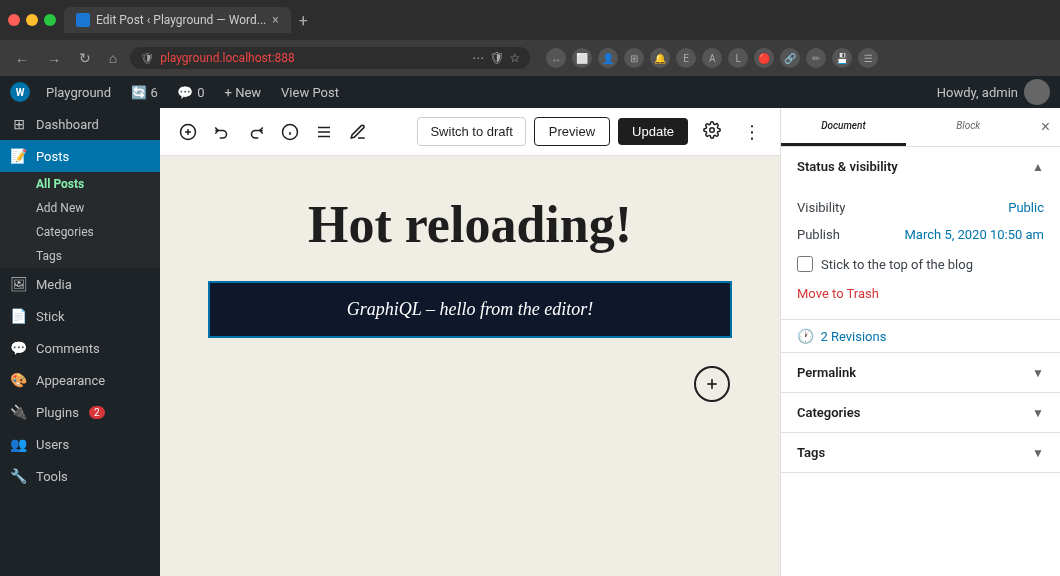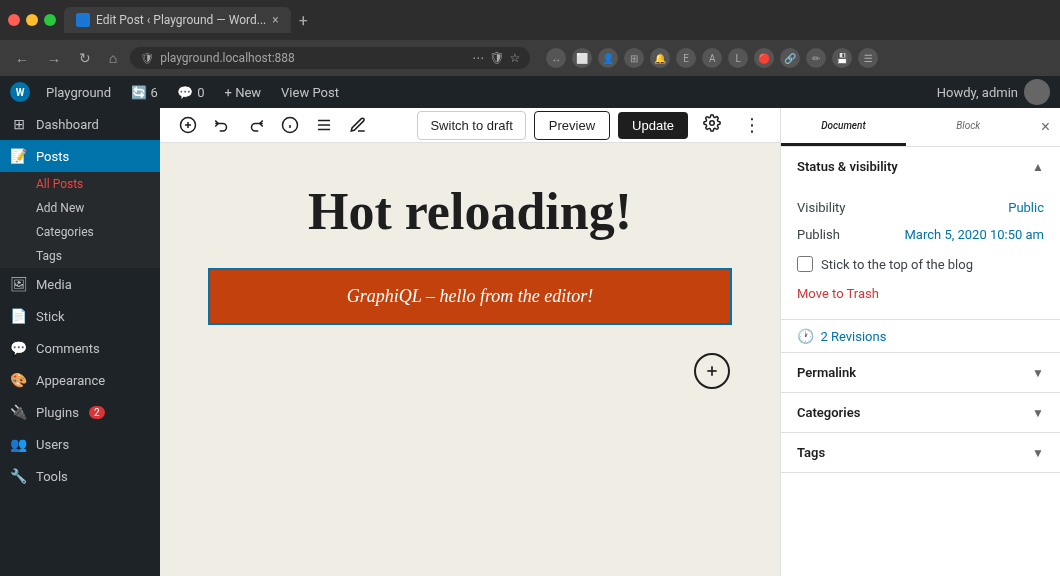"playground.localhost:888" .address-url { color: #a3a3a3 -> #ef4444 }
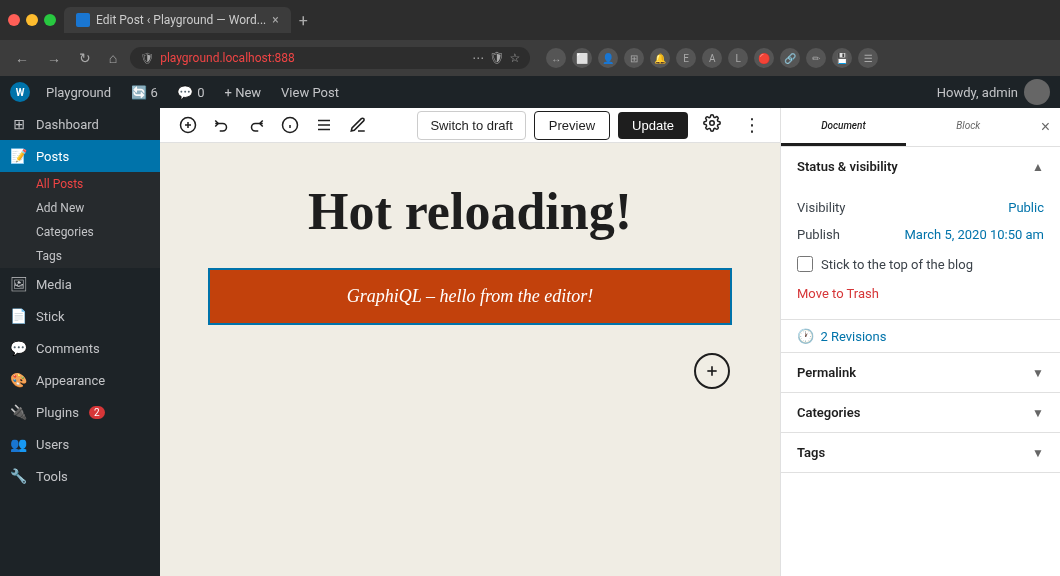"Switch to draft" .editor-toolbar { height: 35px -> 48px }
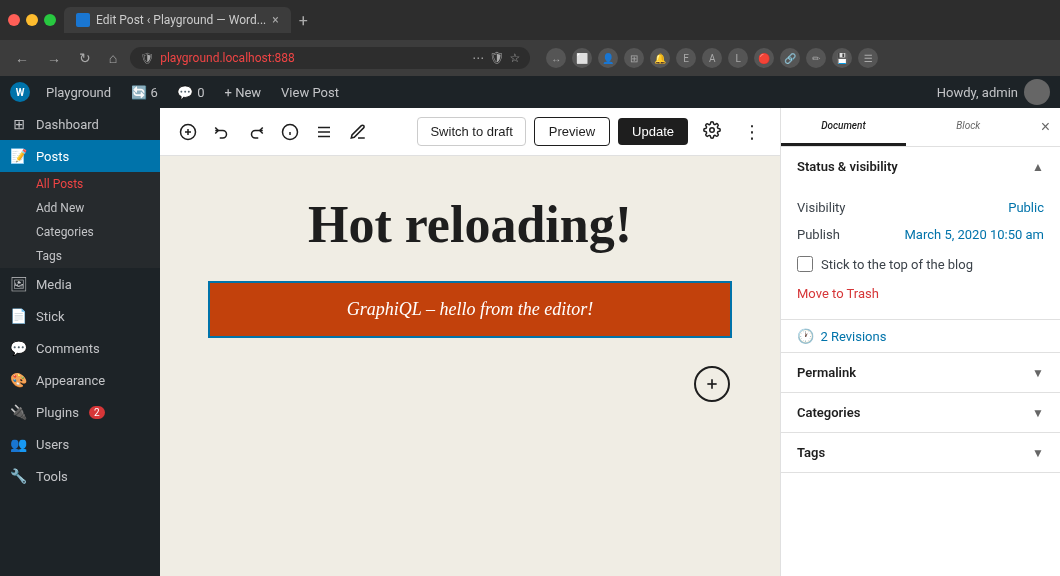"All Posts" .sidebar-submenu-item.active { color: #ef4444 -> #86efac; font-weight: 400 -> 700 }
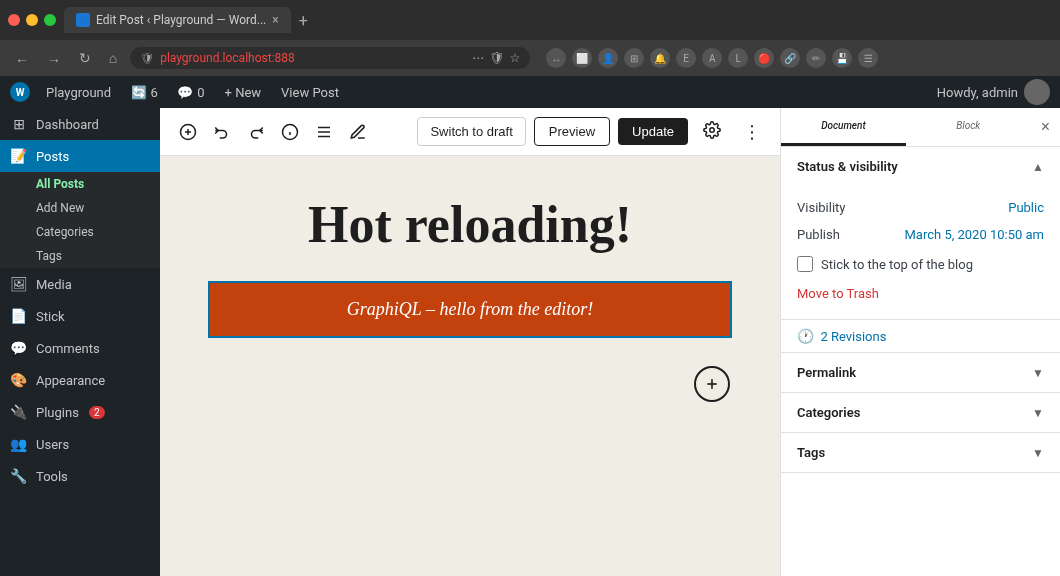"GraphiQL – hello from the" .post-block { background: #c2410c -> #0f172a }
